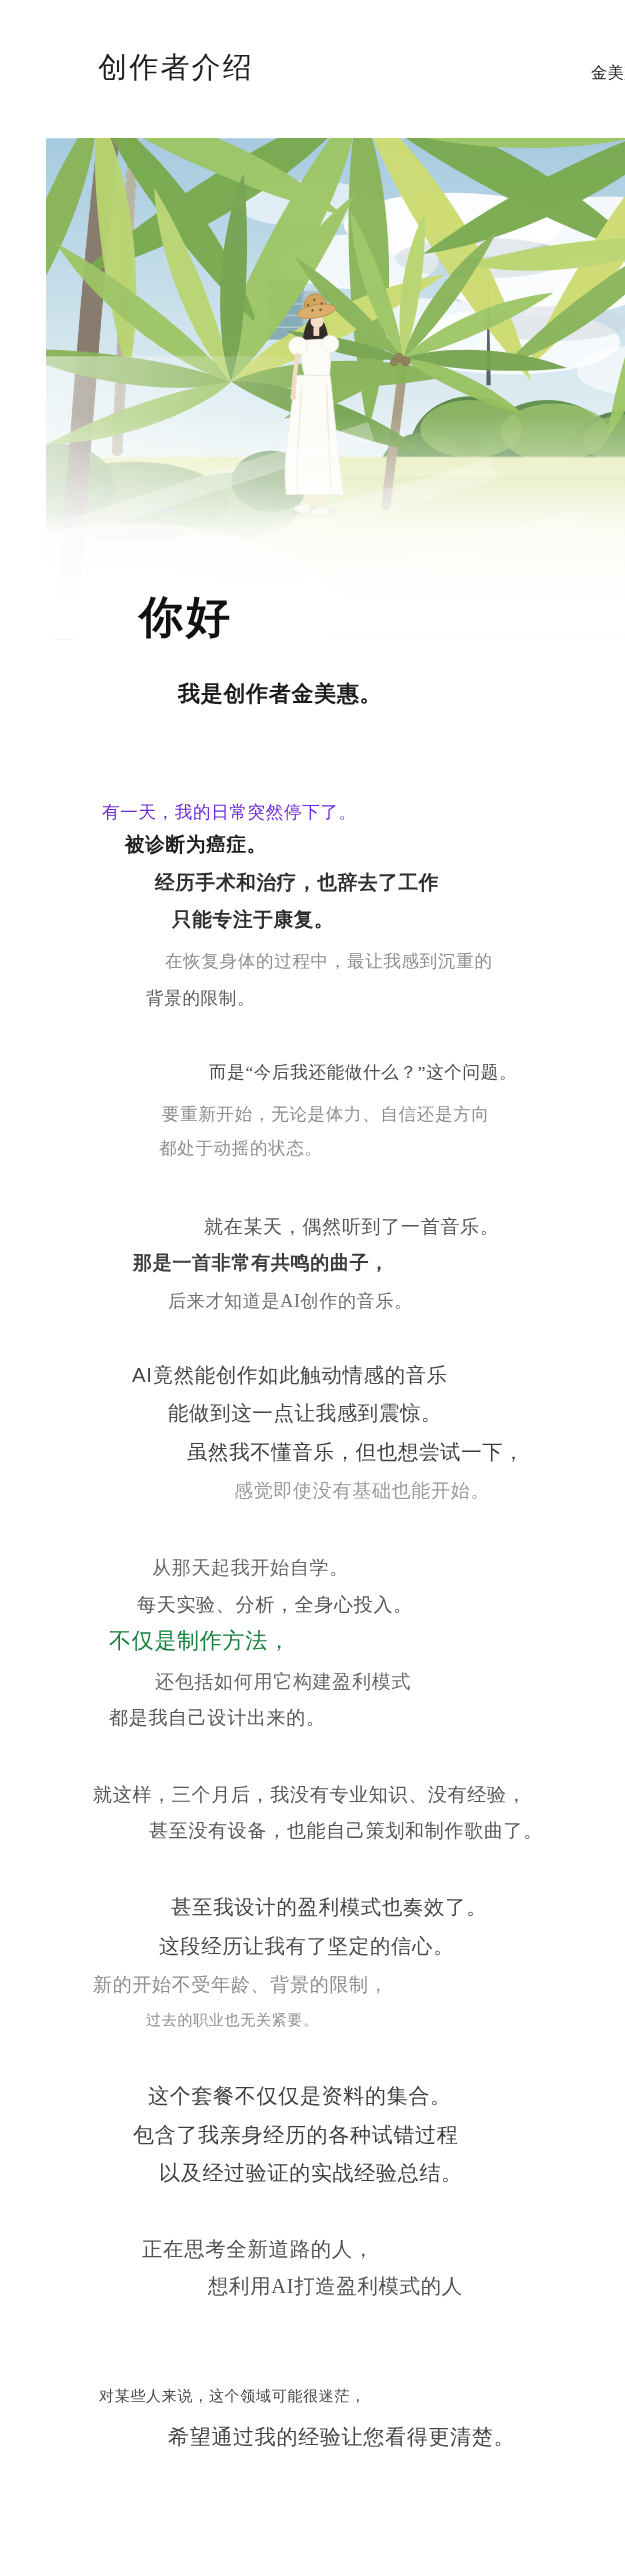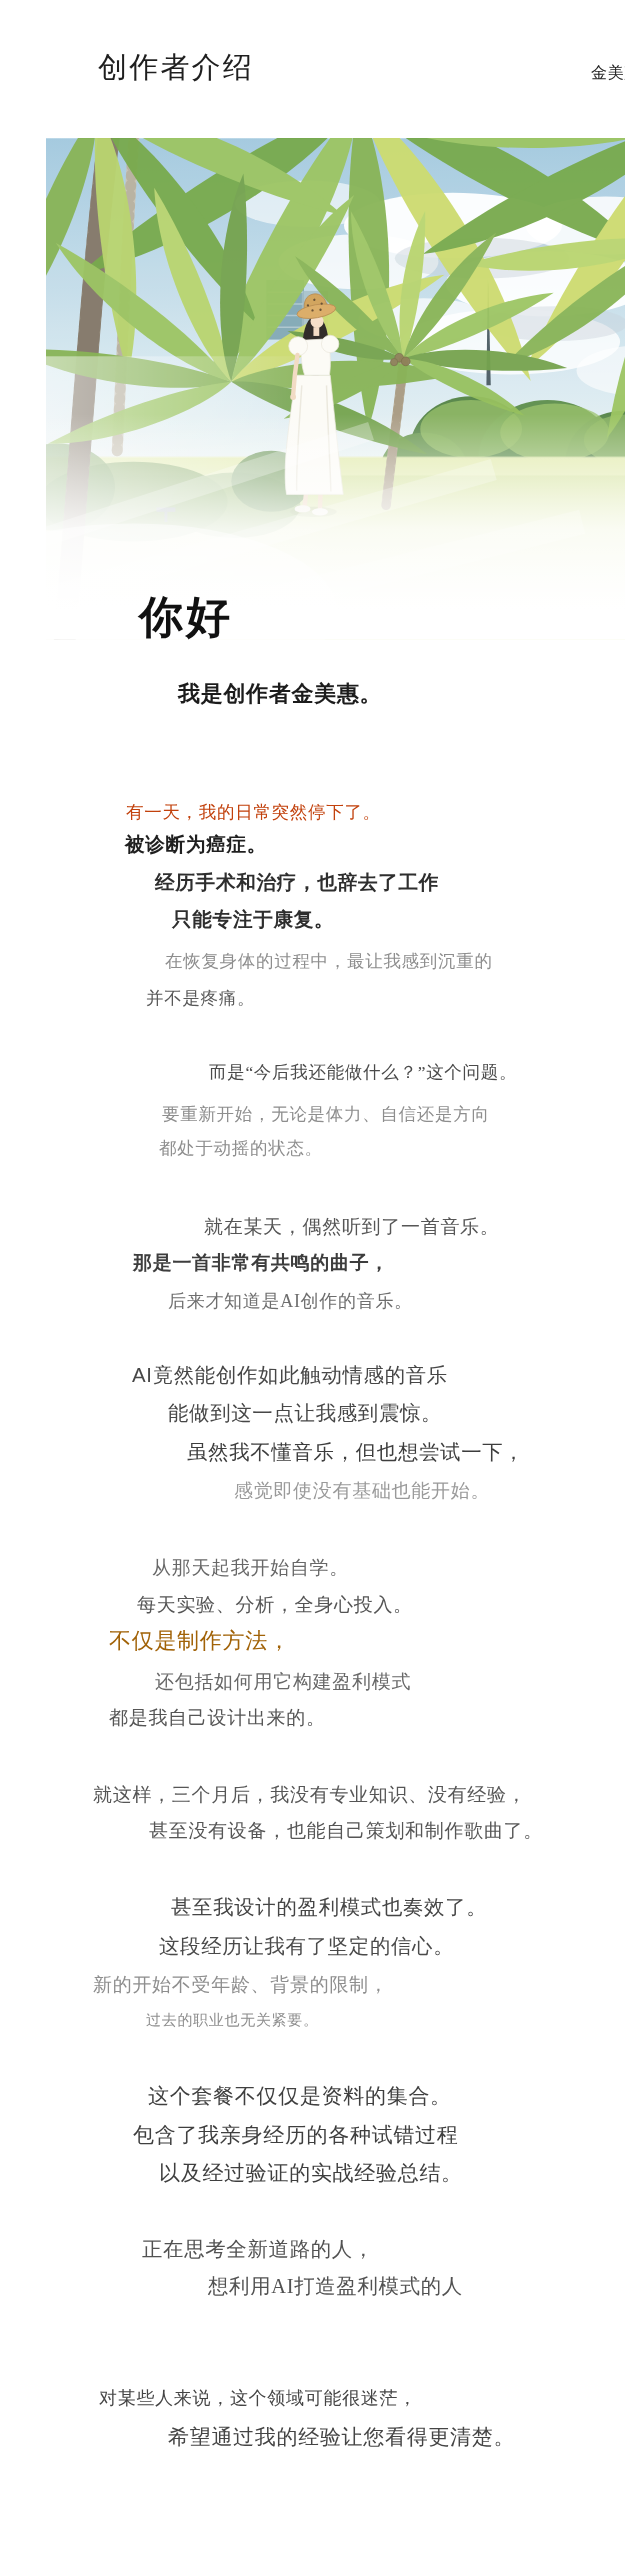"有一天，我的日常突然停下了。" div.abs { color: #c2410c -> #6d28d9; left: 80px -> 56px }
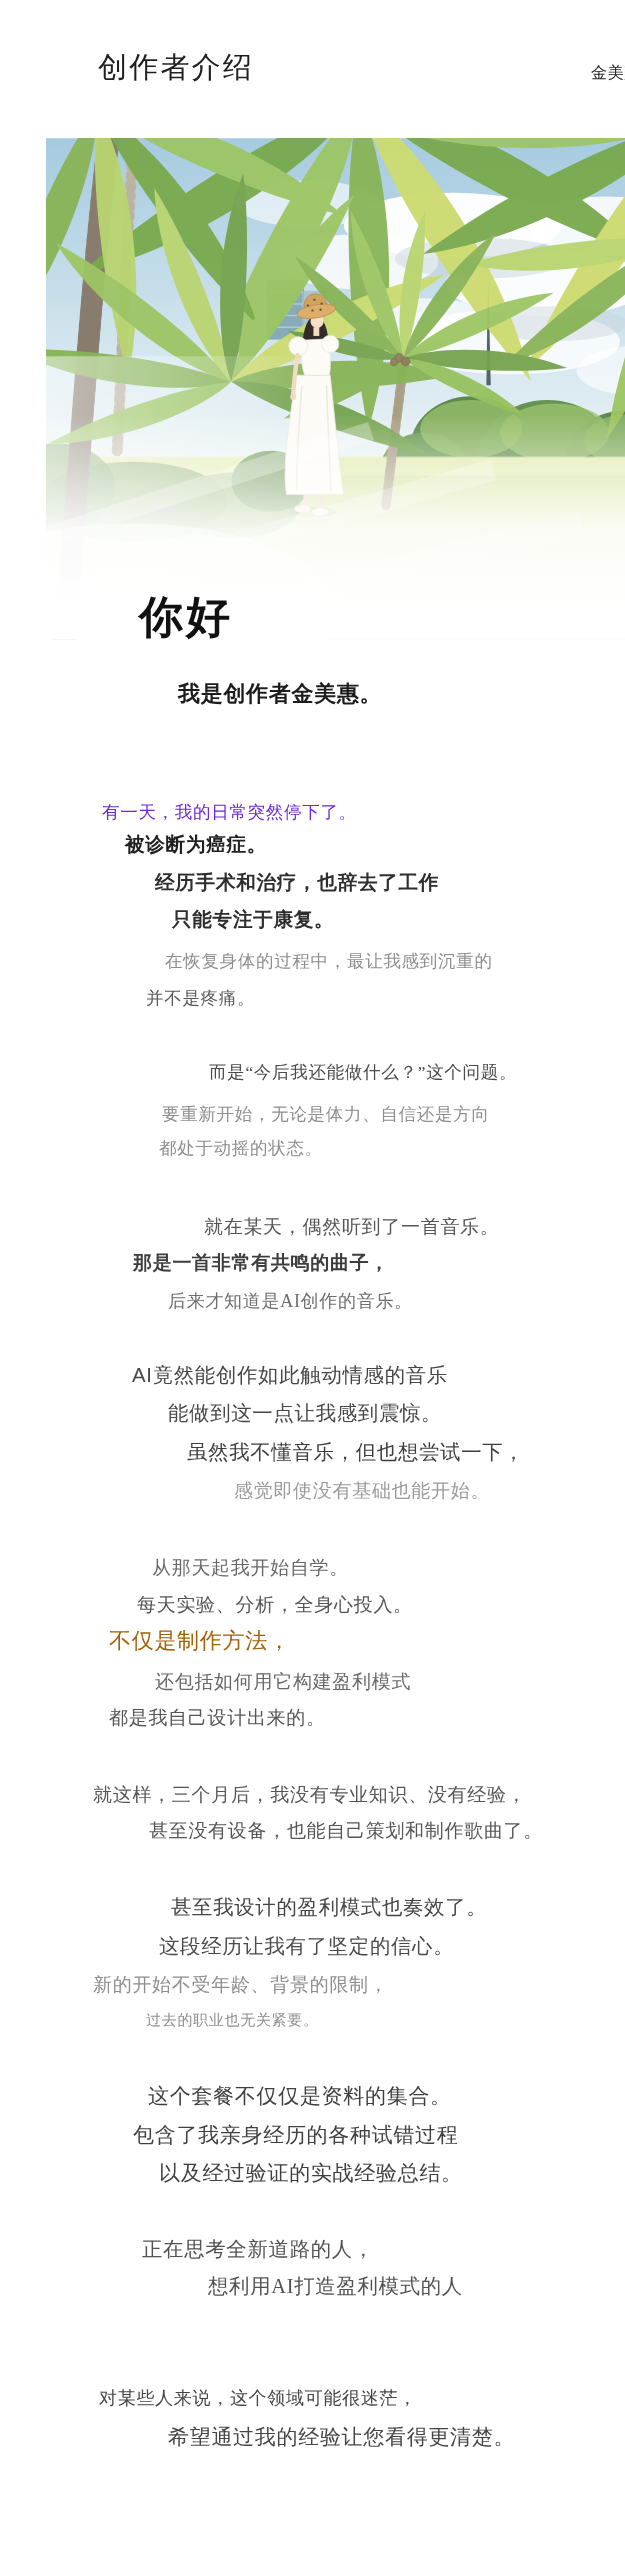"并不是疼痛。" div.abs { text: 并不是疼痛 -> 背景的限制 }
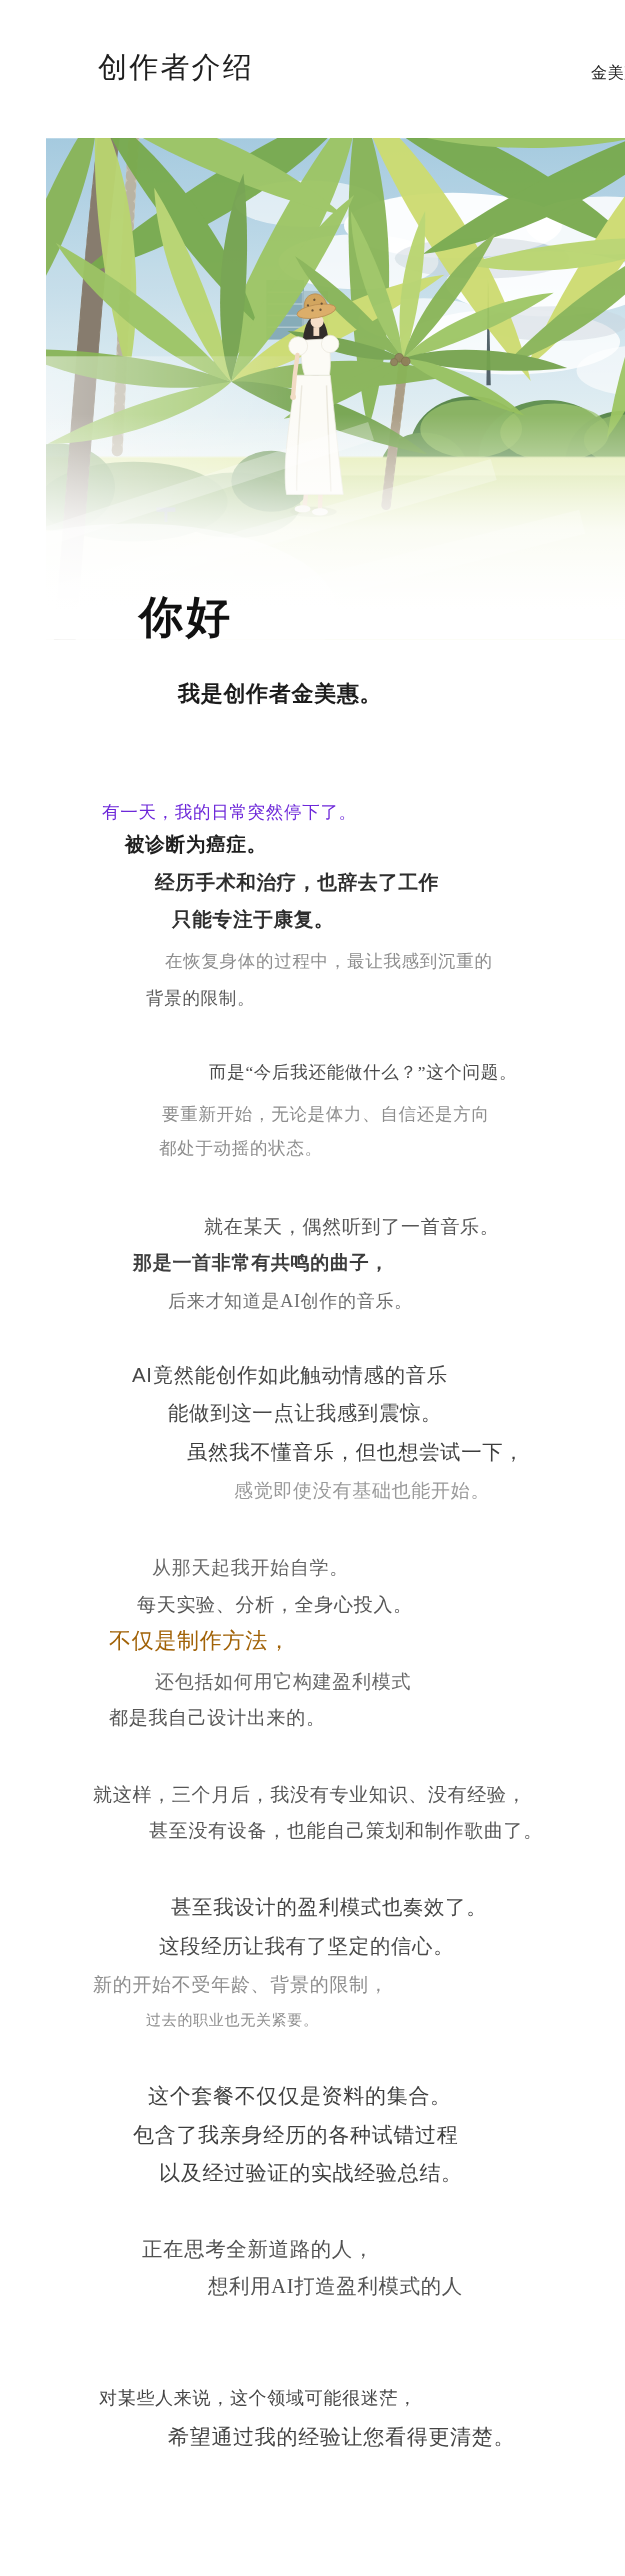"不仅是制作方法，" div.abs { color: #a16207 -> #15803d }
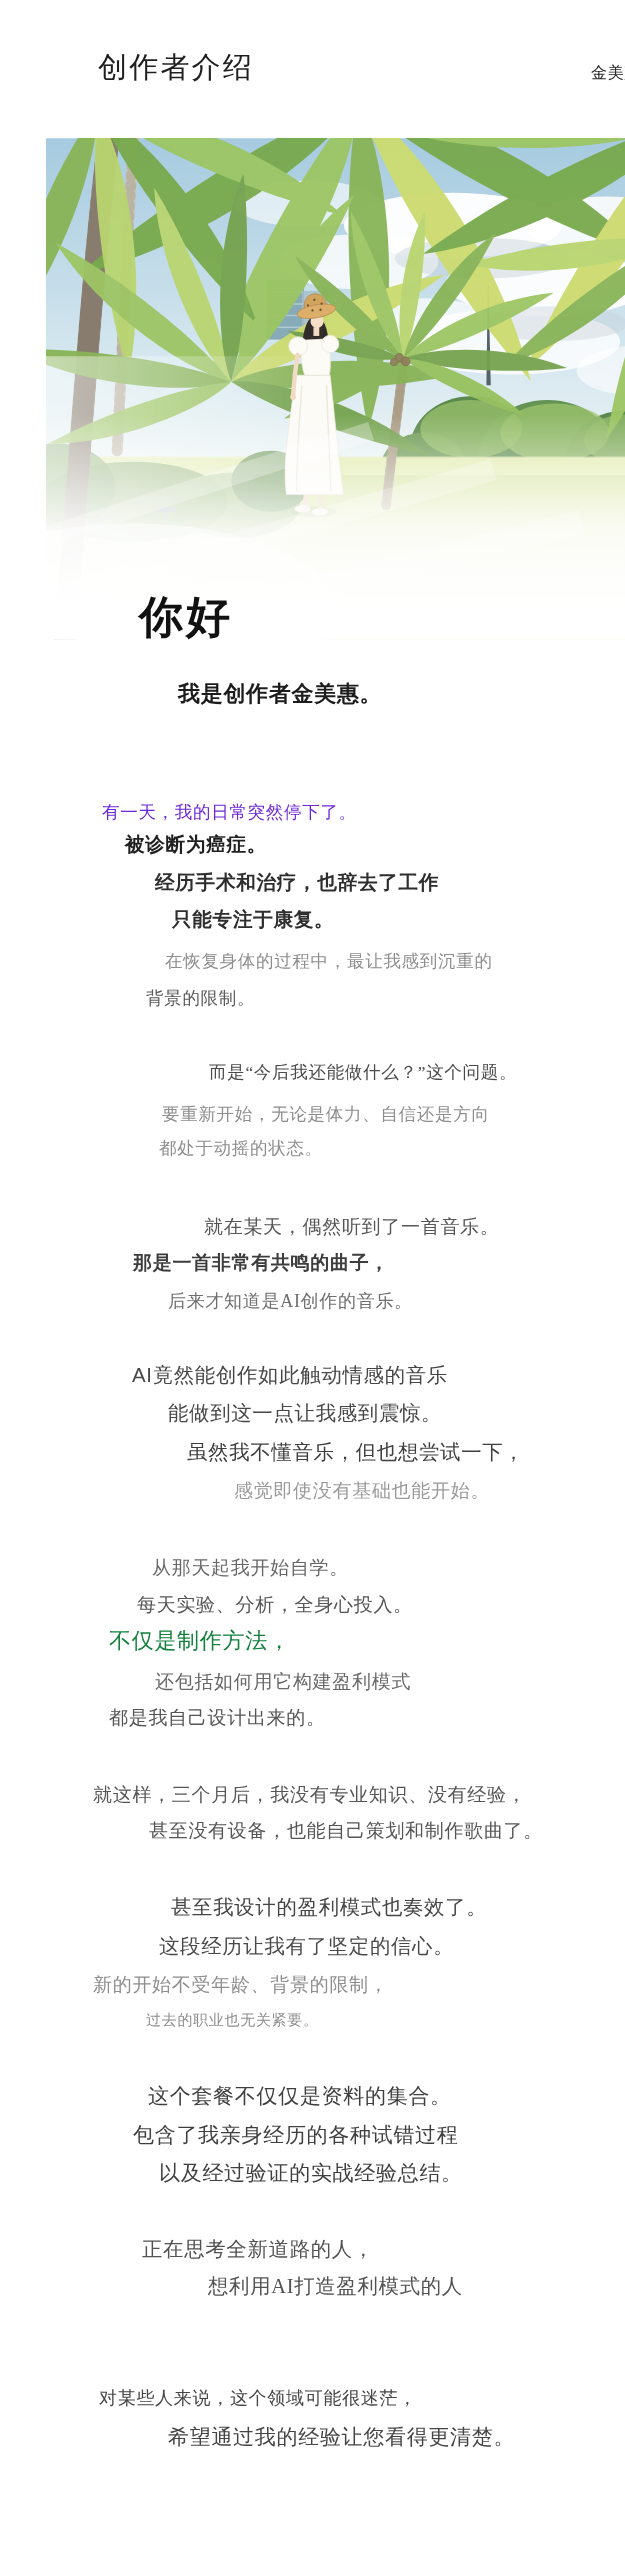"对某些人来说，这个领域可能很迷茫，" div.abs { font-size: 18px -> 15px }
